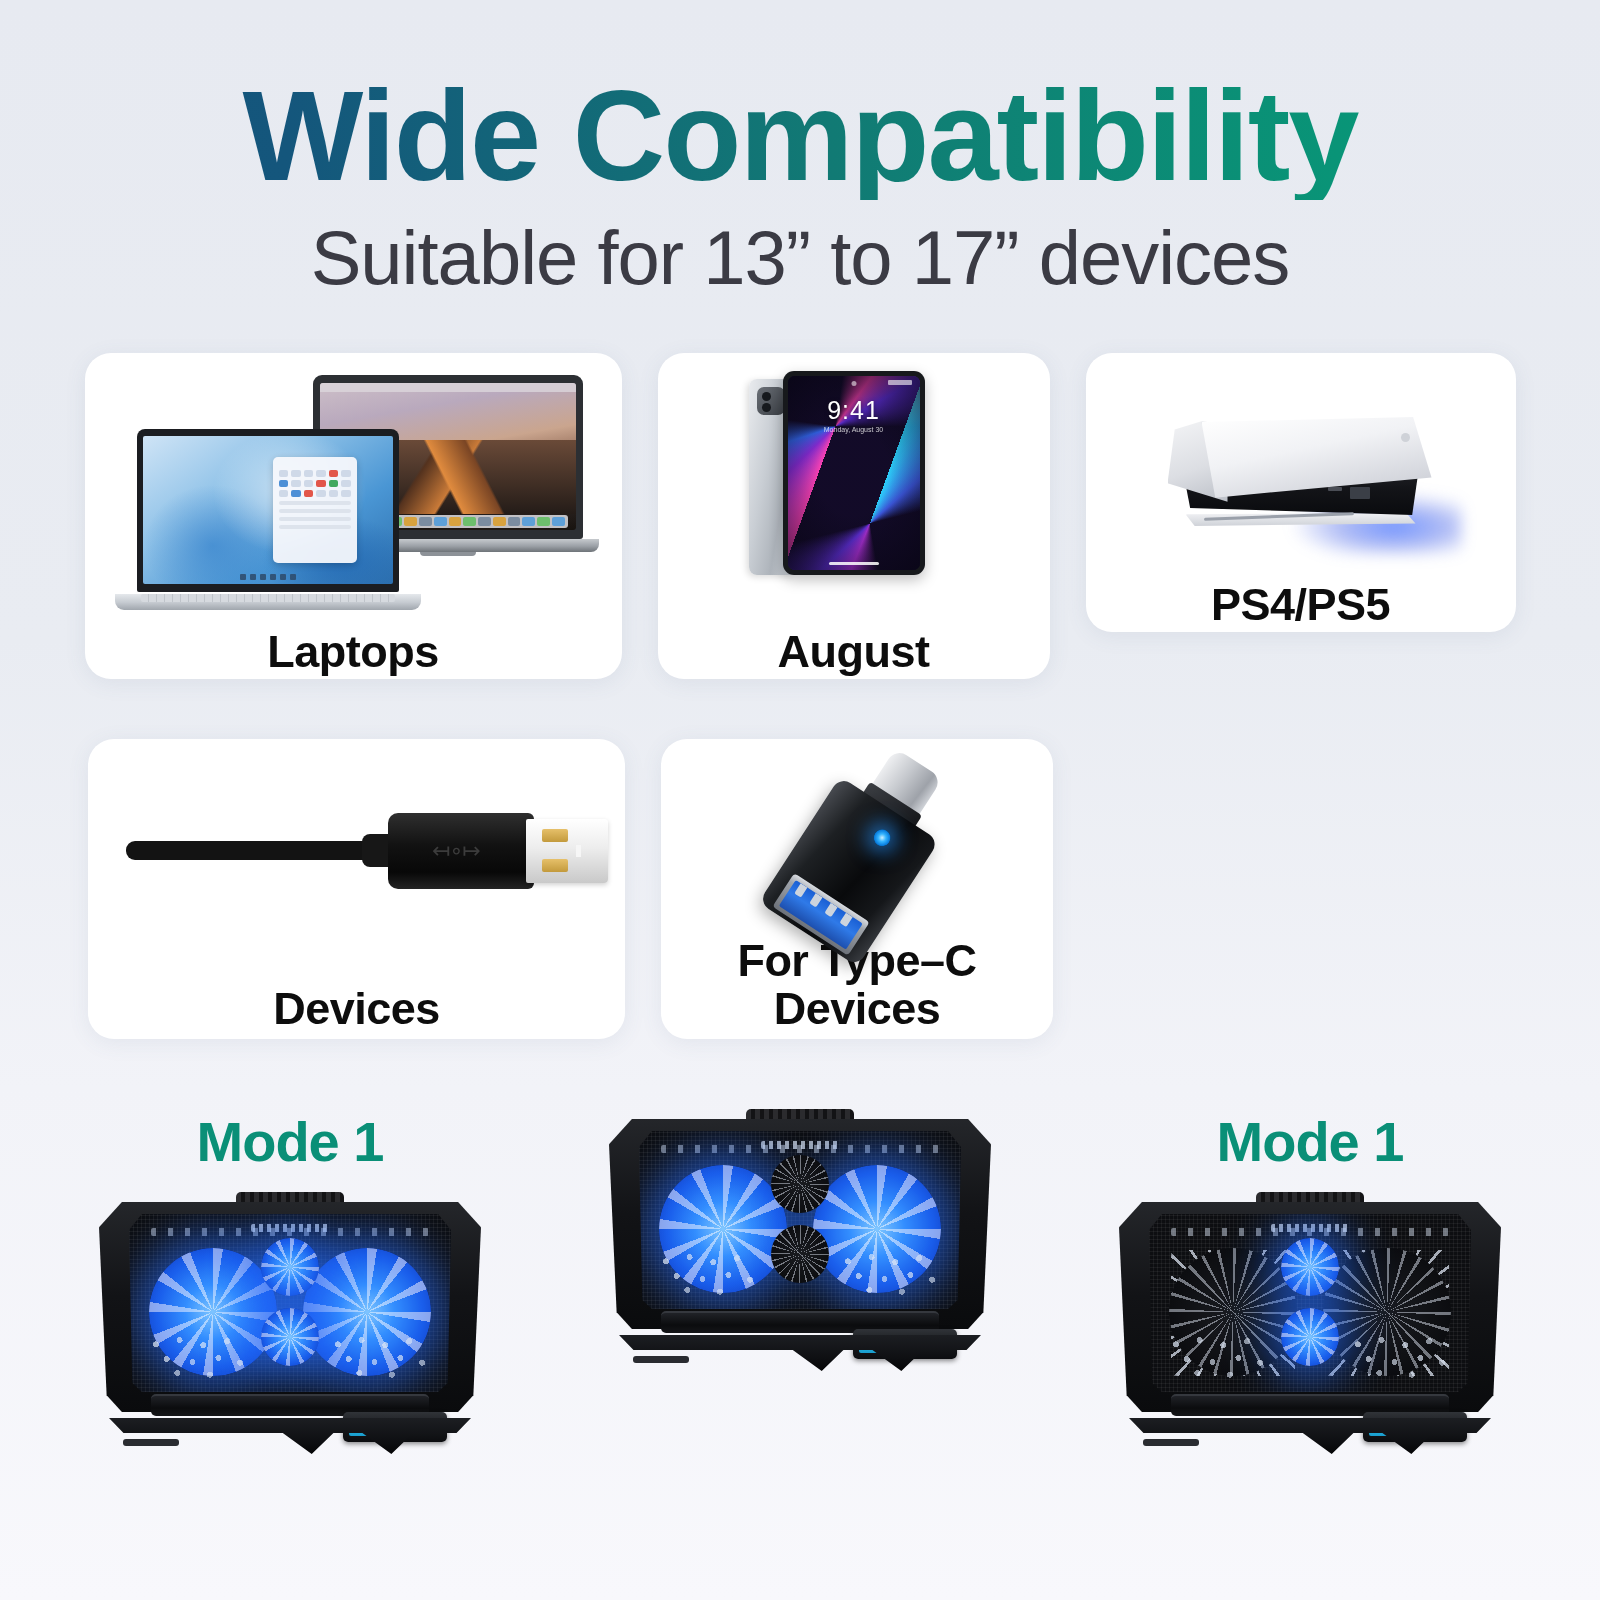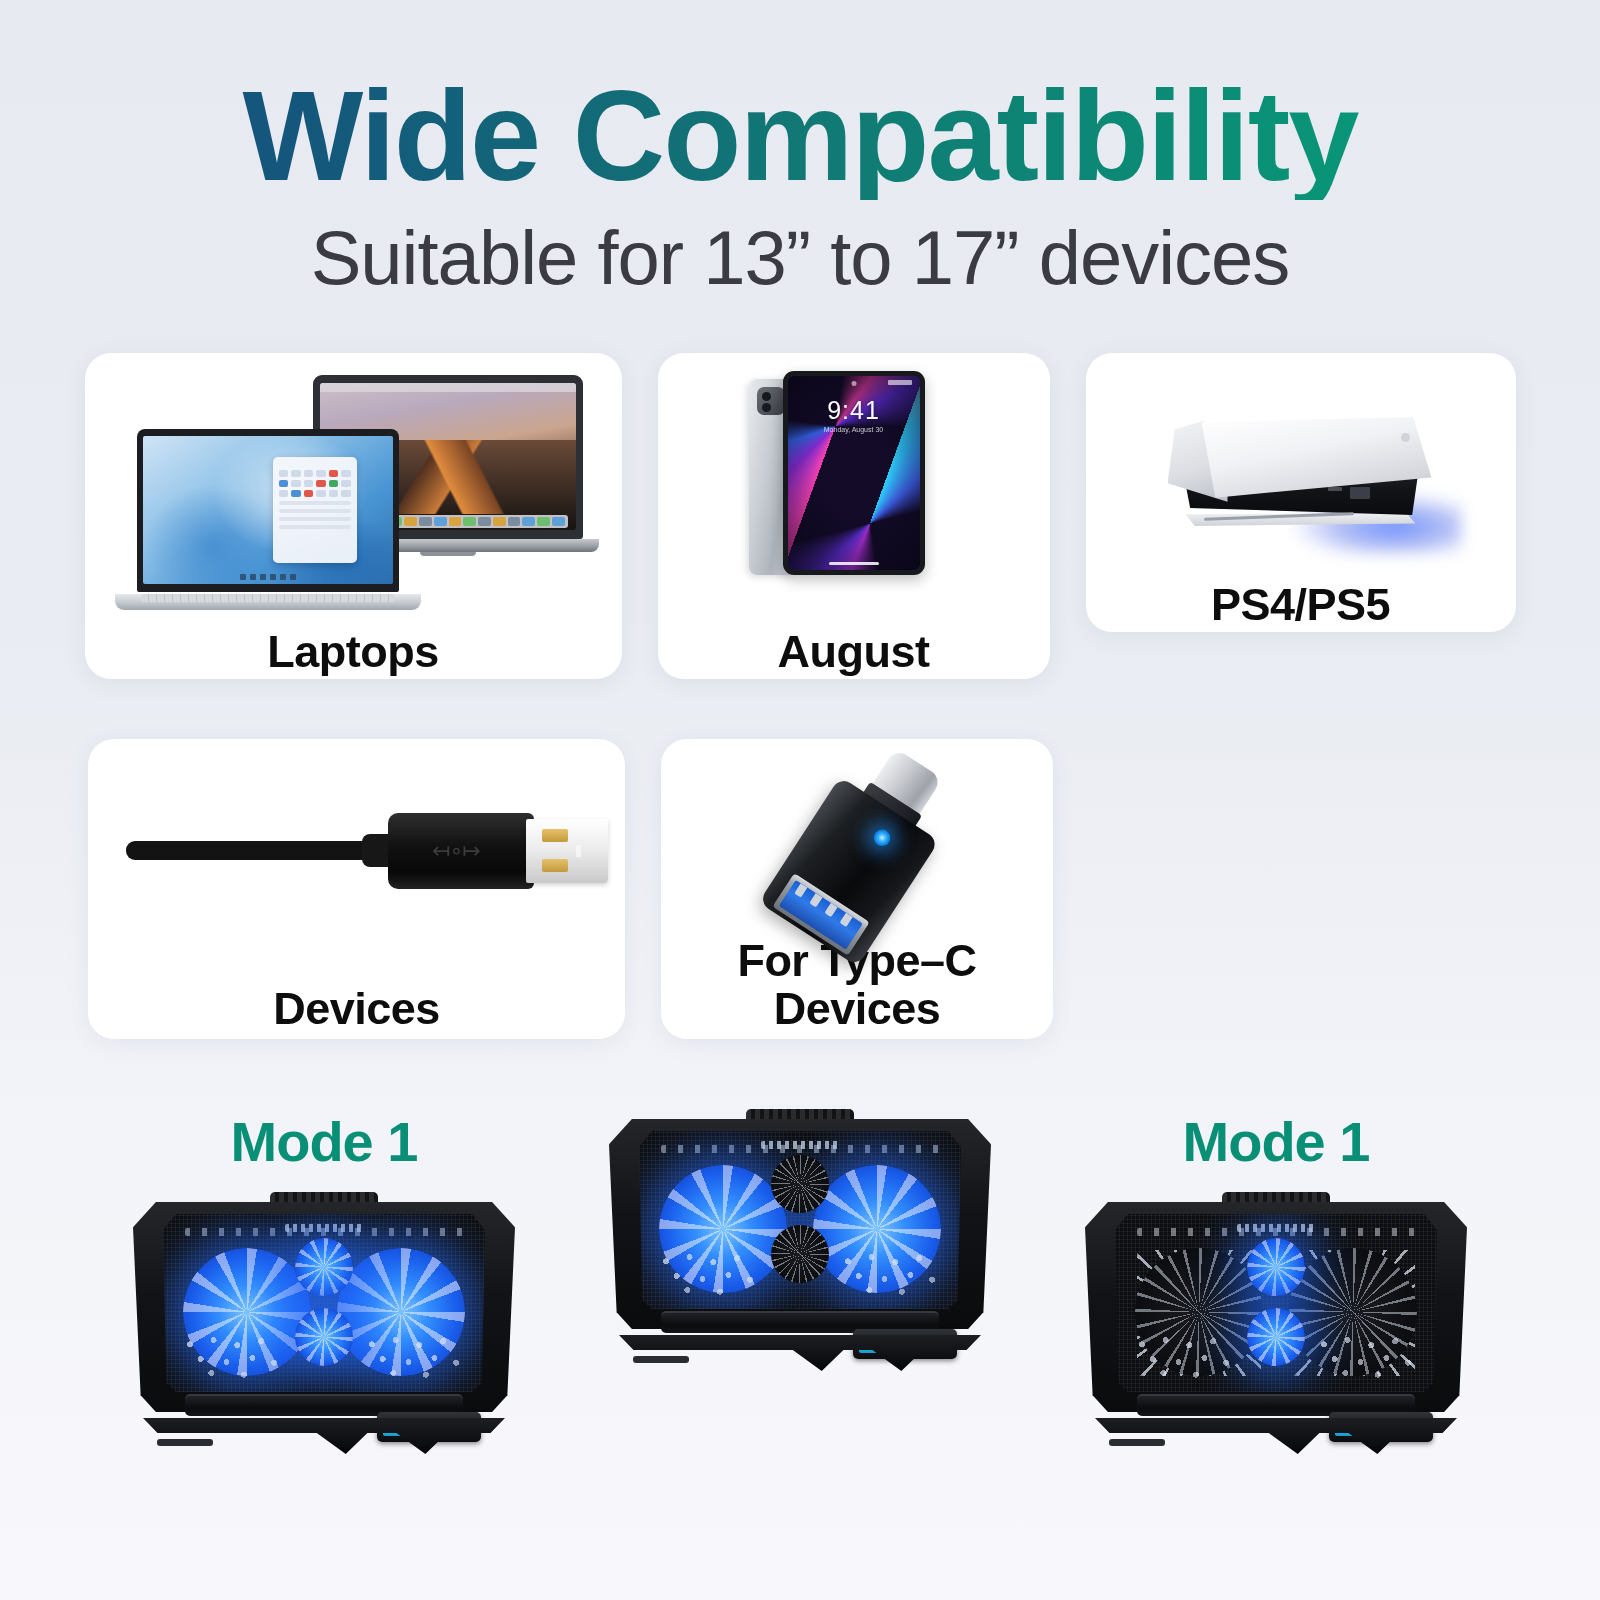"Mode 1" #modes { gap: 56px -> 90px }
